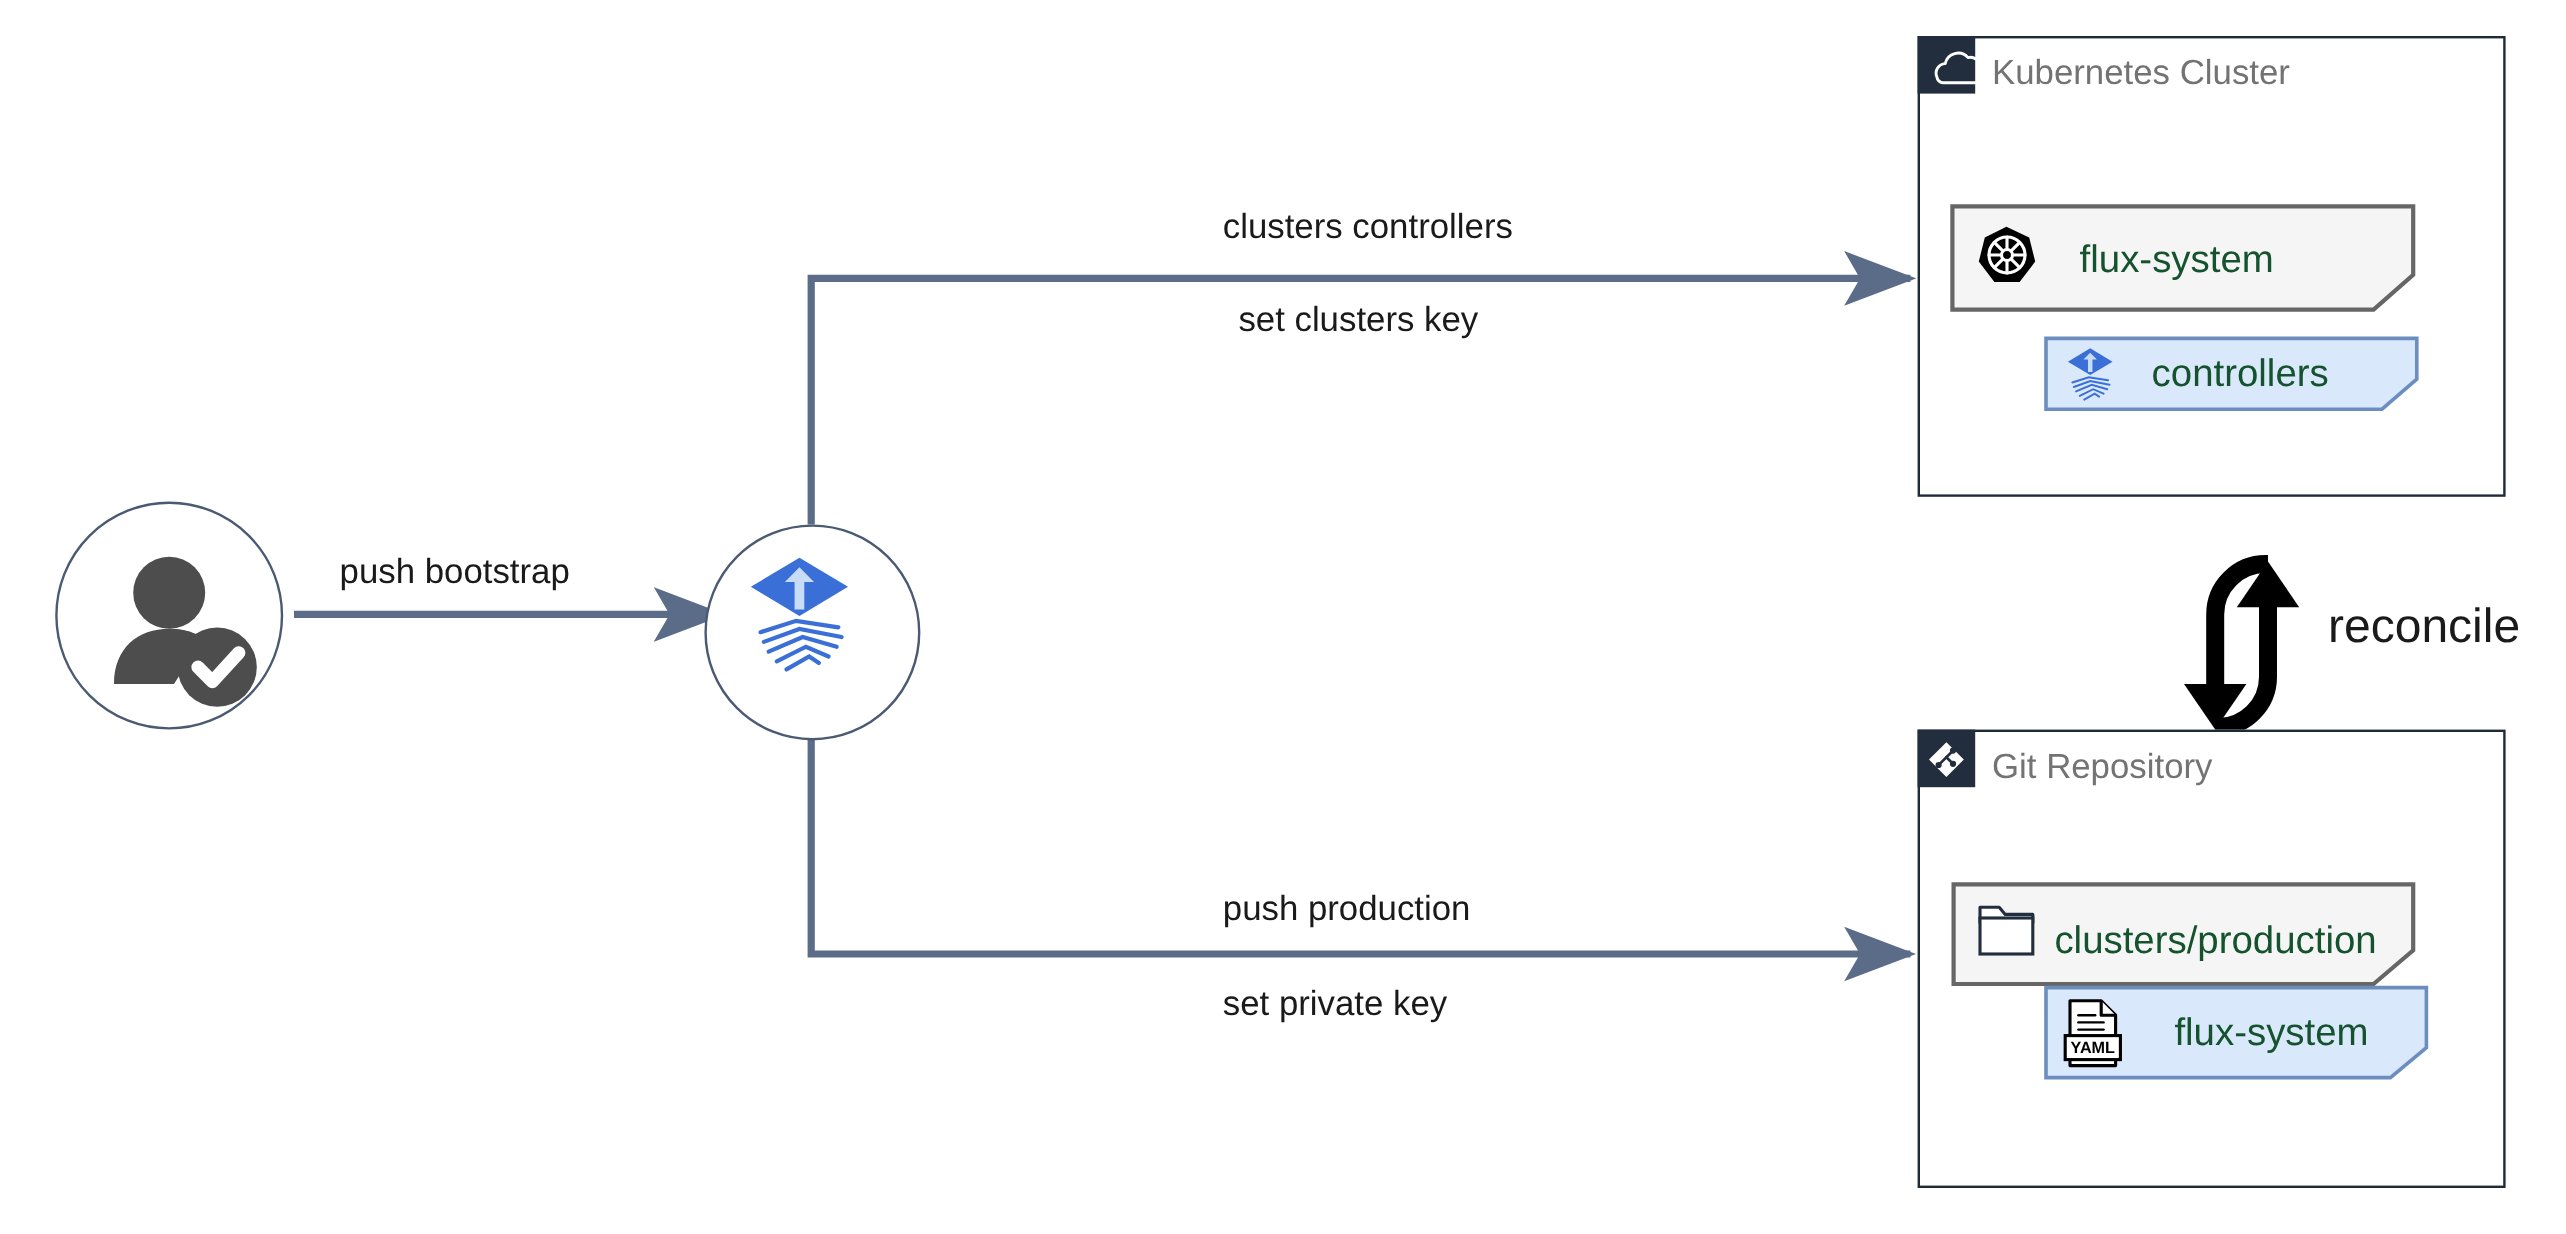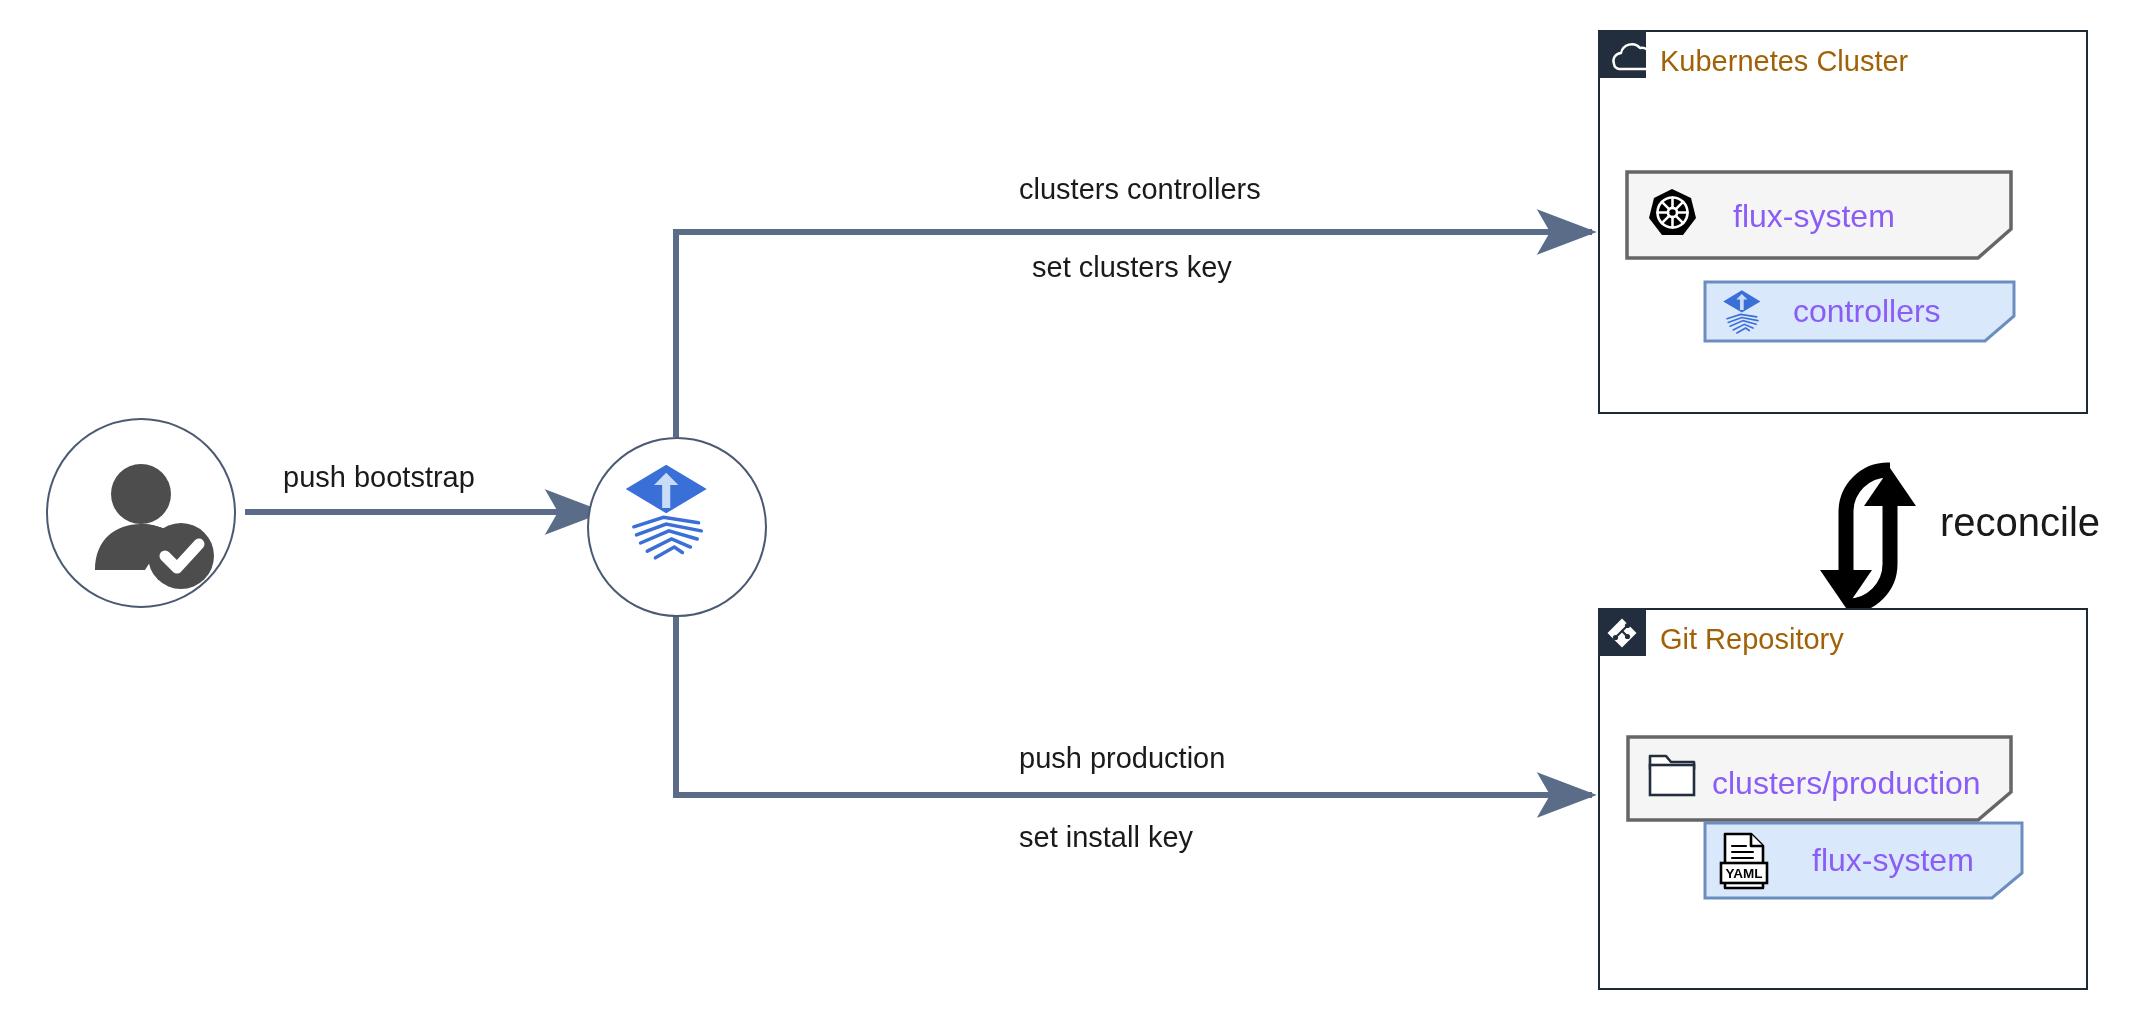"Kubernetes Cluster" .box-title { color: #a16207 -> #737373 }
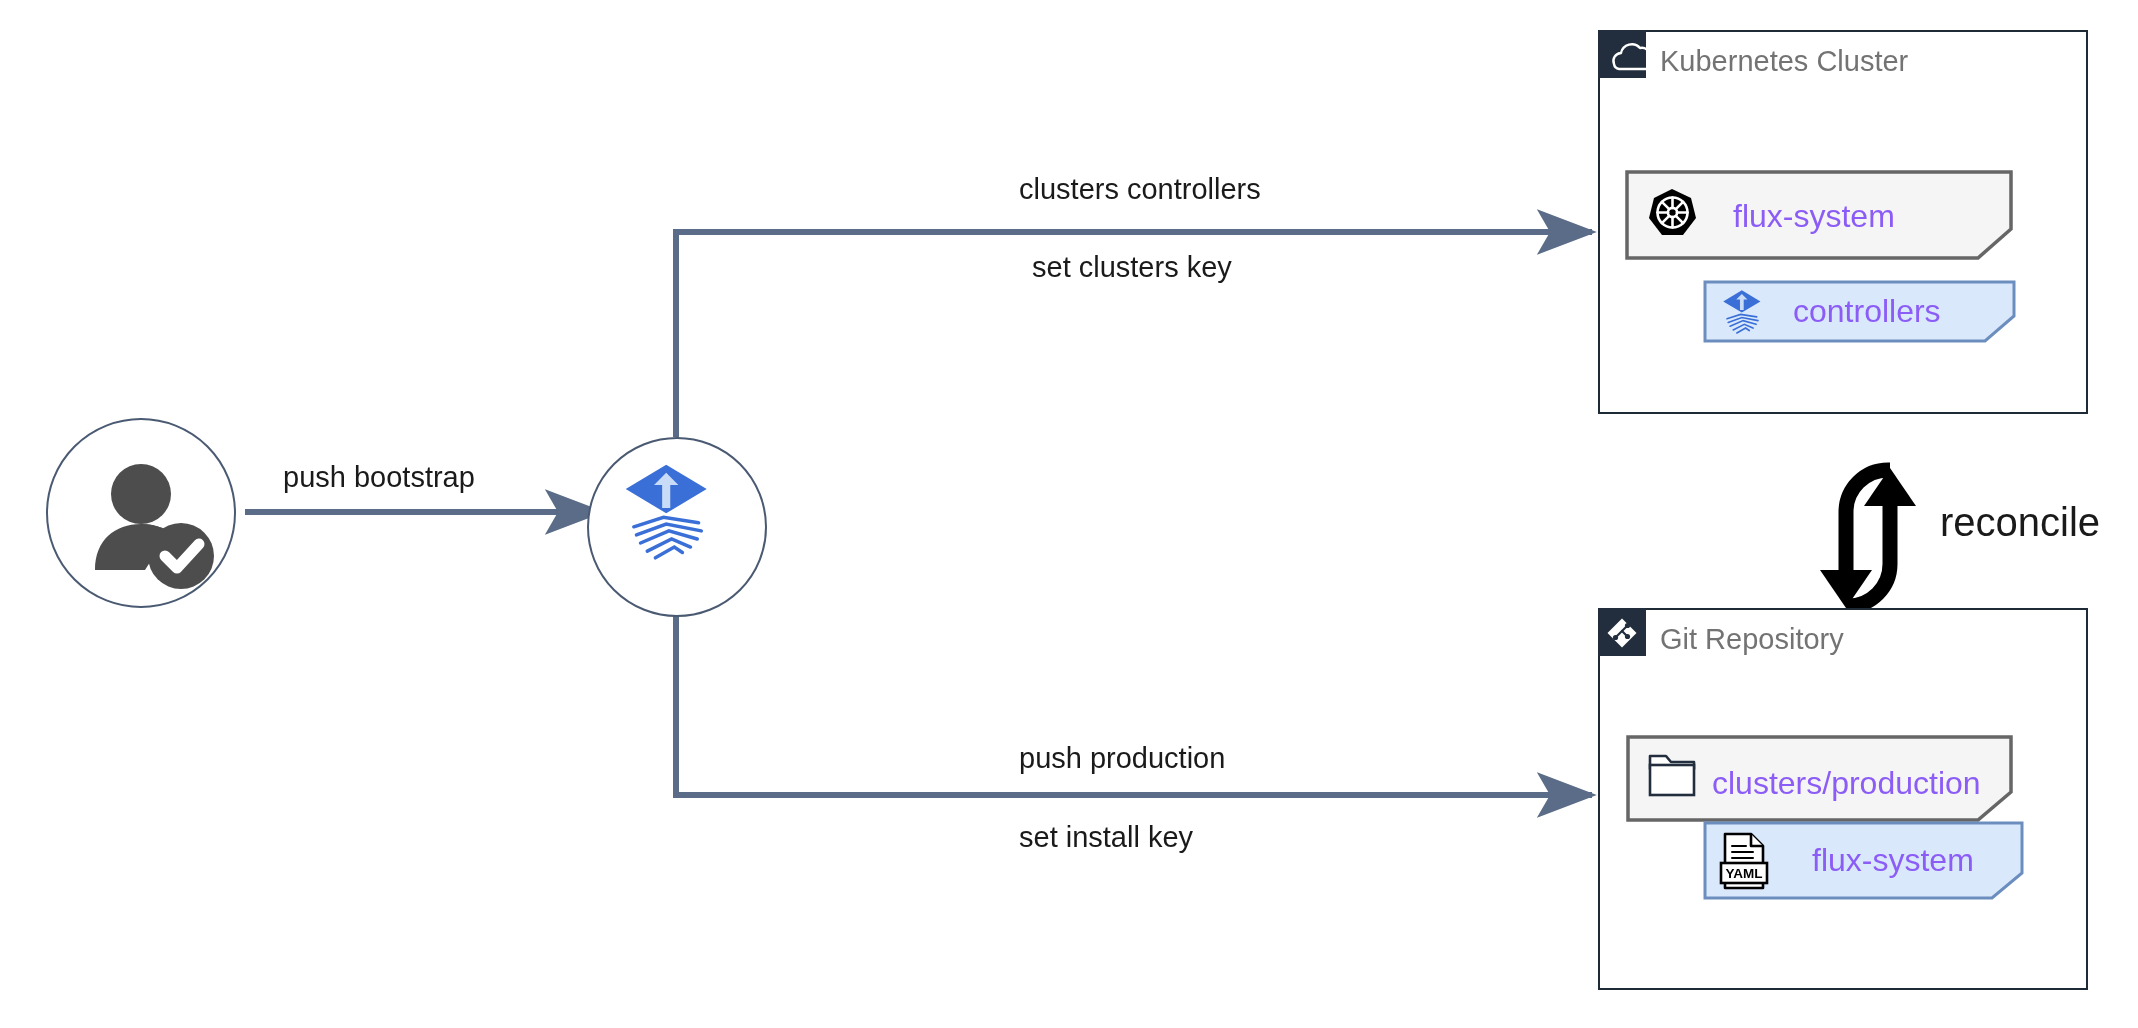"flux-system" .tag-label { color: #8b5cf6 -> #14532d }
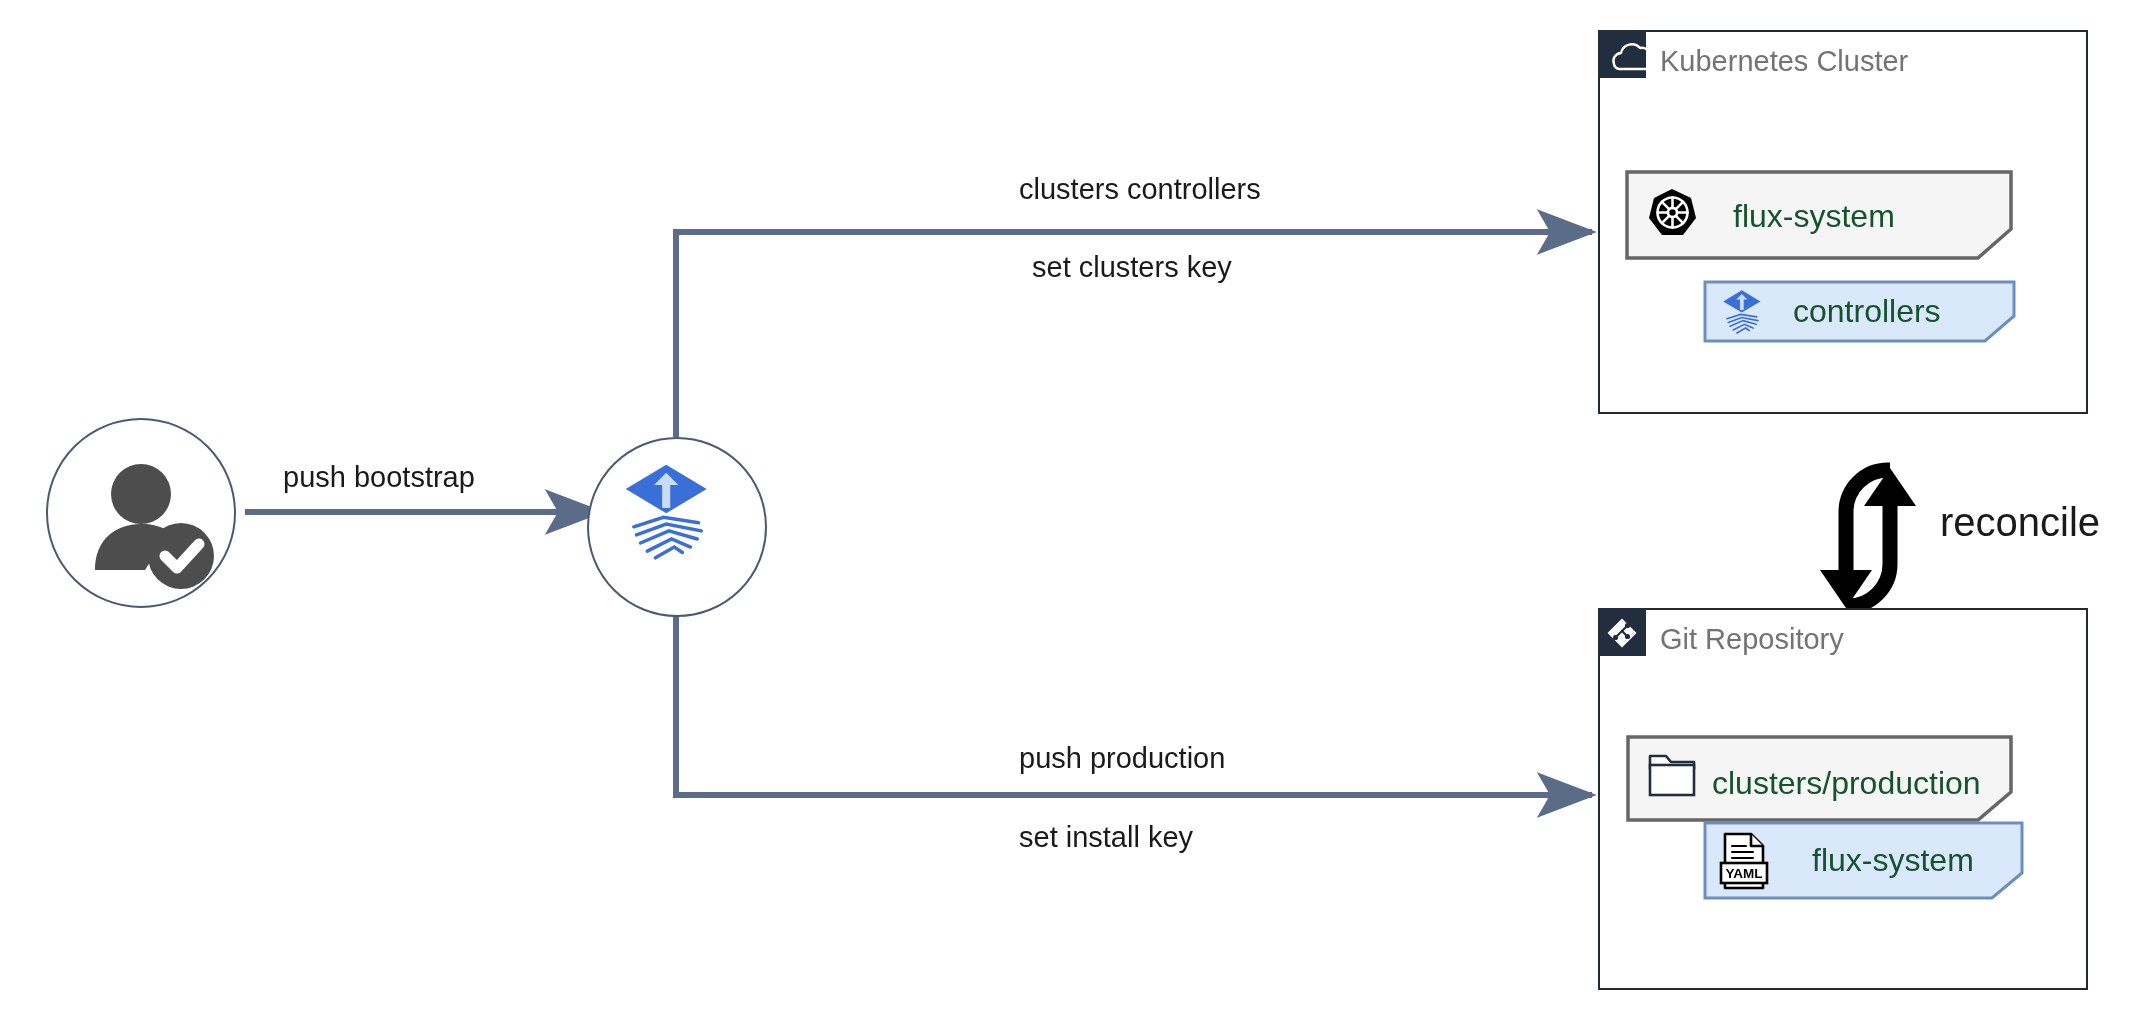"set install key" div.edge-label { text: install -> private }
